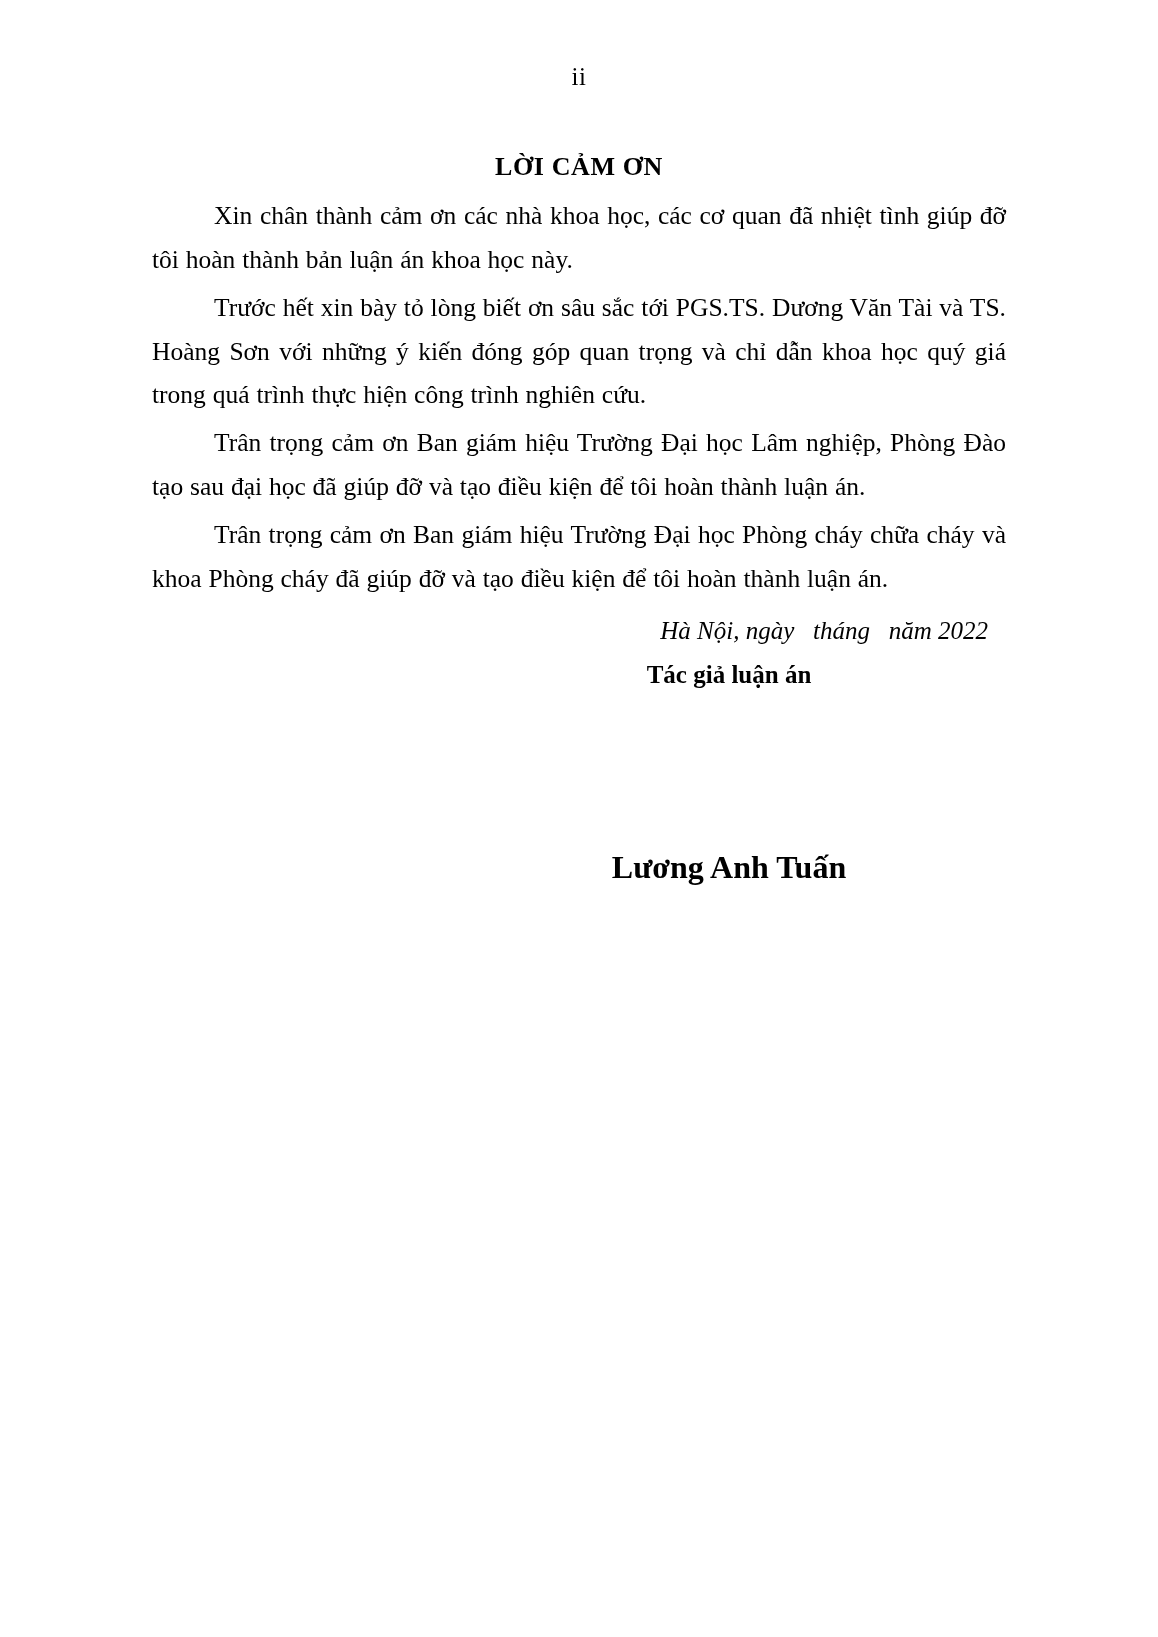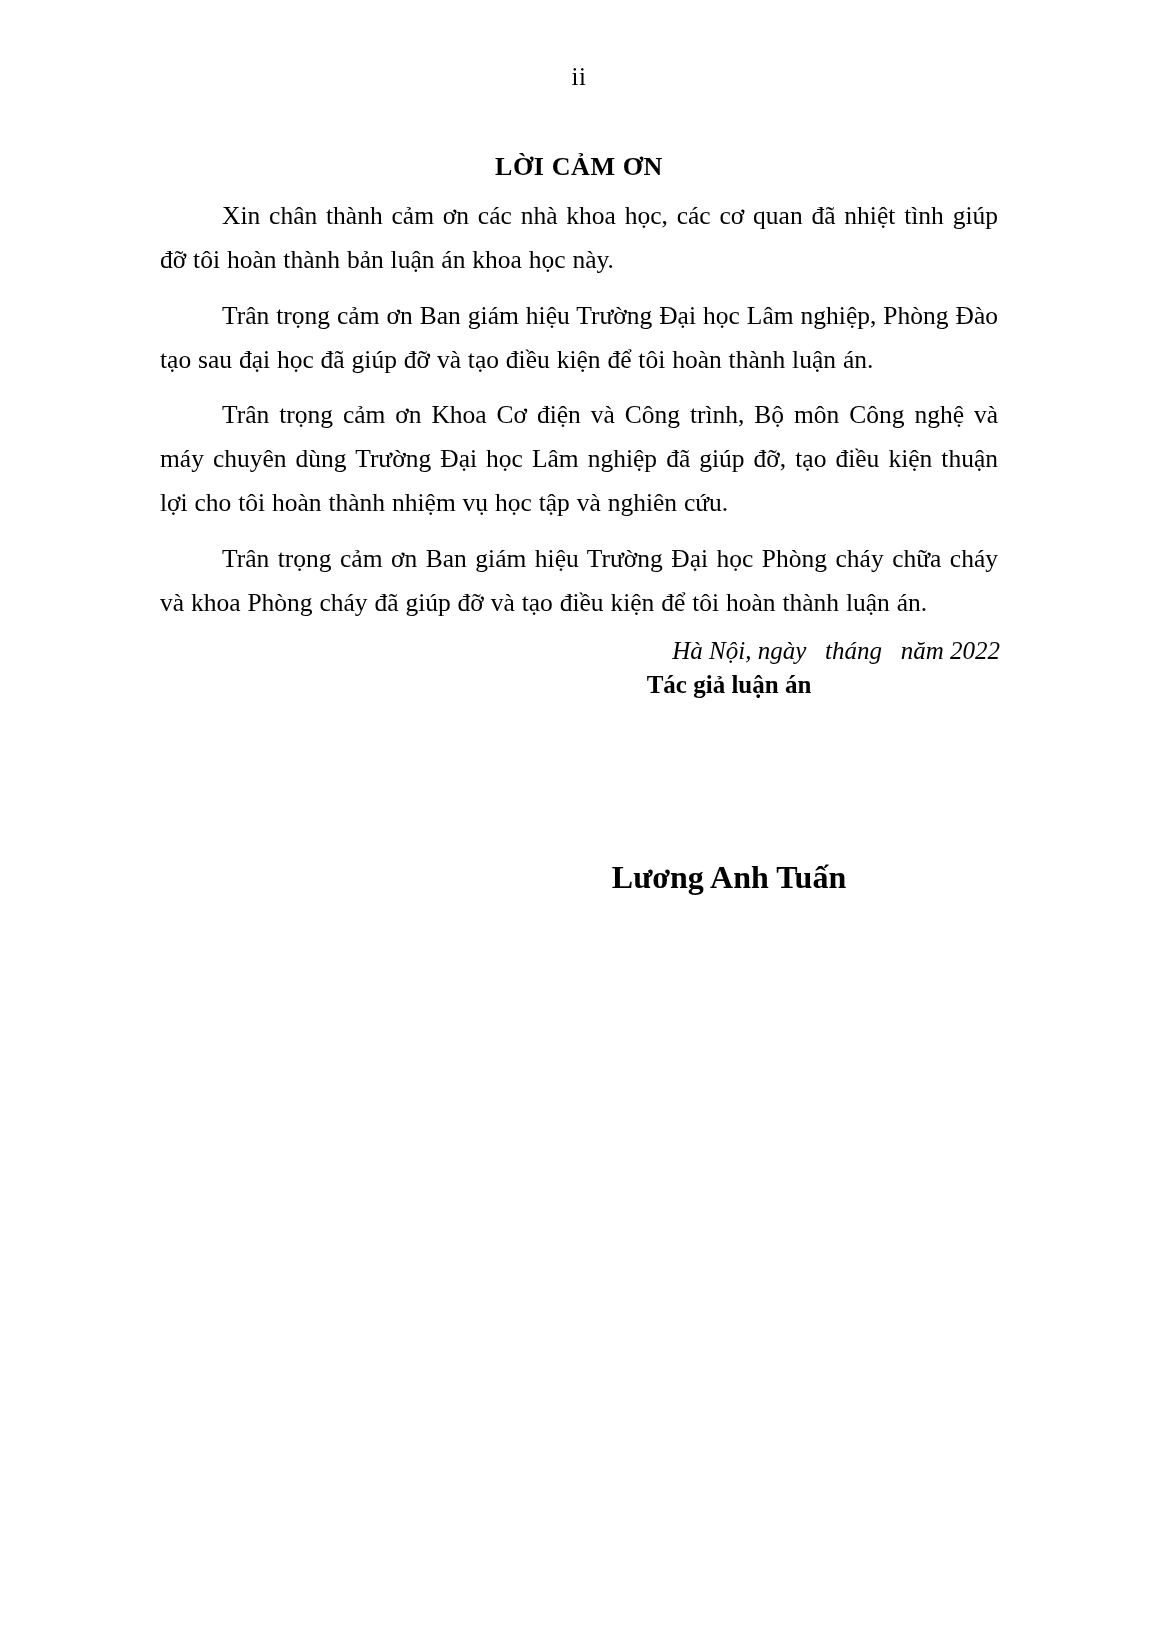"Xin chân thành cảm ơn" .body-par { margin: 12px -> 4px }
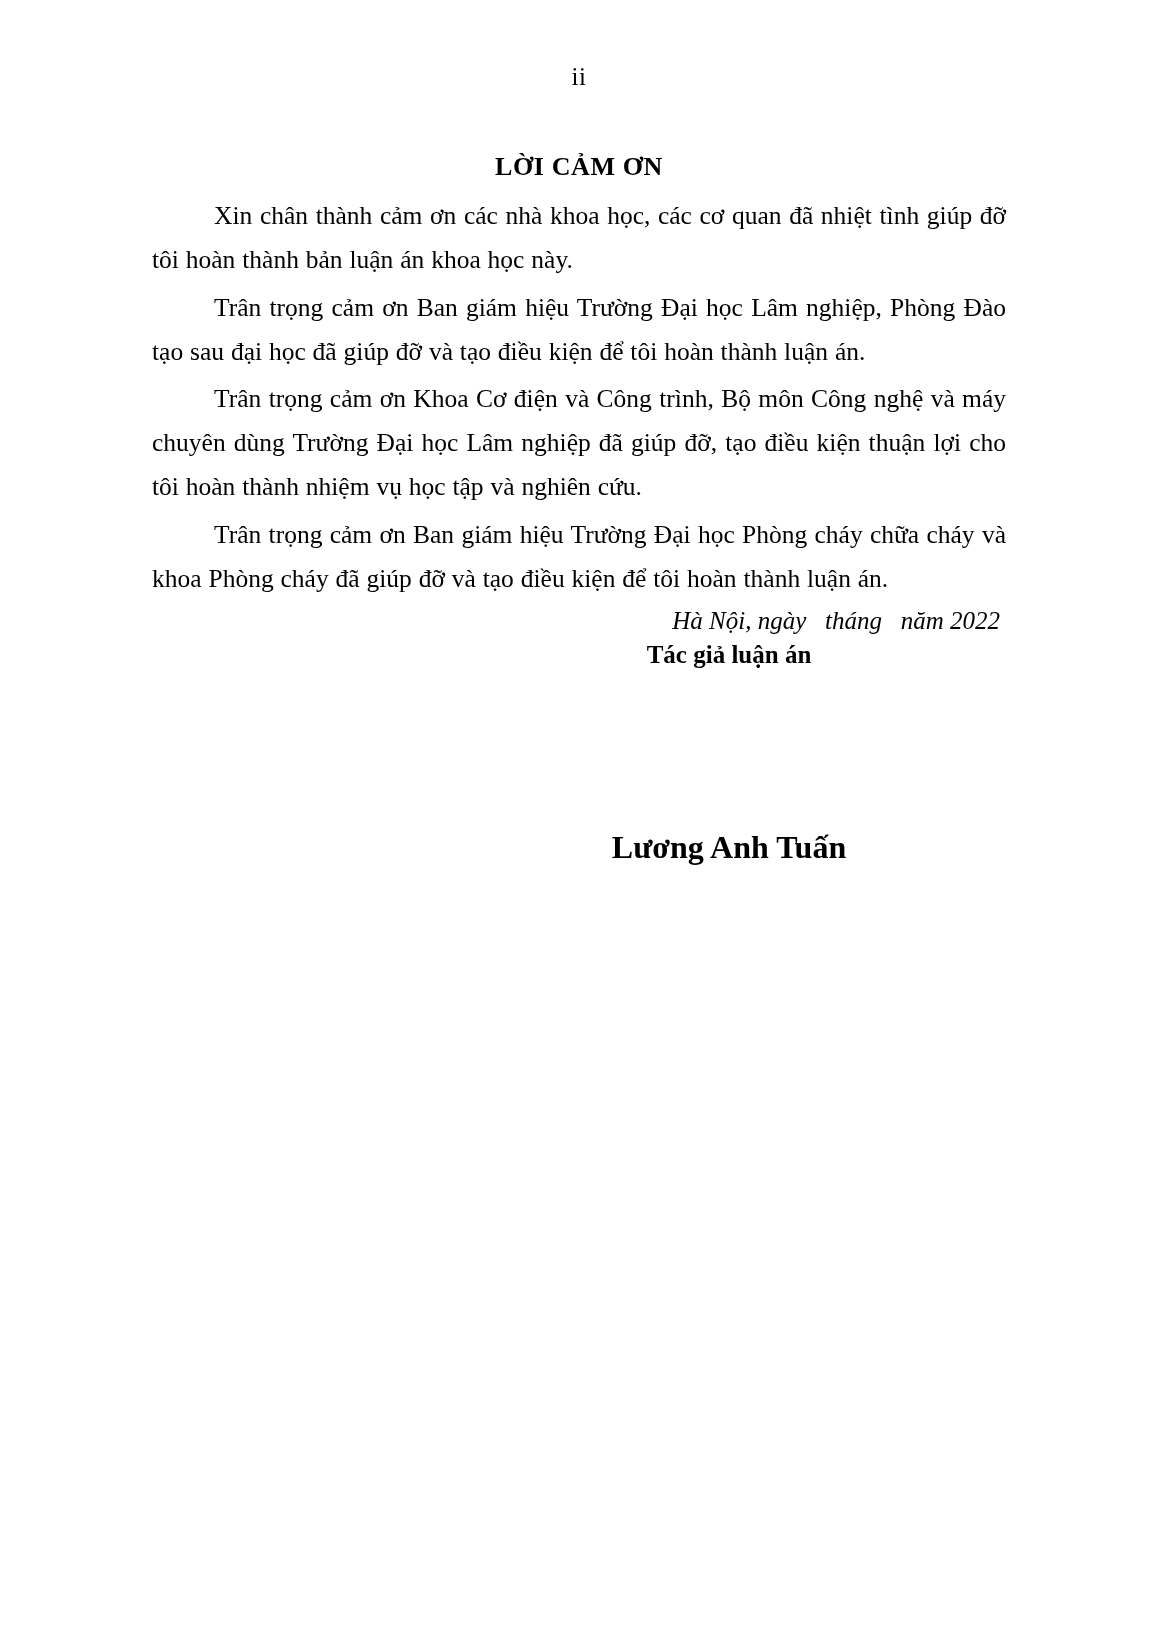"Trước hết xin bày tỏ" p.body-par { html: none -> <p>Trước hết xin bày tỏ lòng biết ơn sâu sắc tới PGS.TS. Dương Văn Tài và TS. Hoàng Sơn với những ý kiến đóng góp quan trọng và chỉ dẫn khoa học quý giá trong quá trình thực hiện công trình nghiên cứu.</p> }
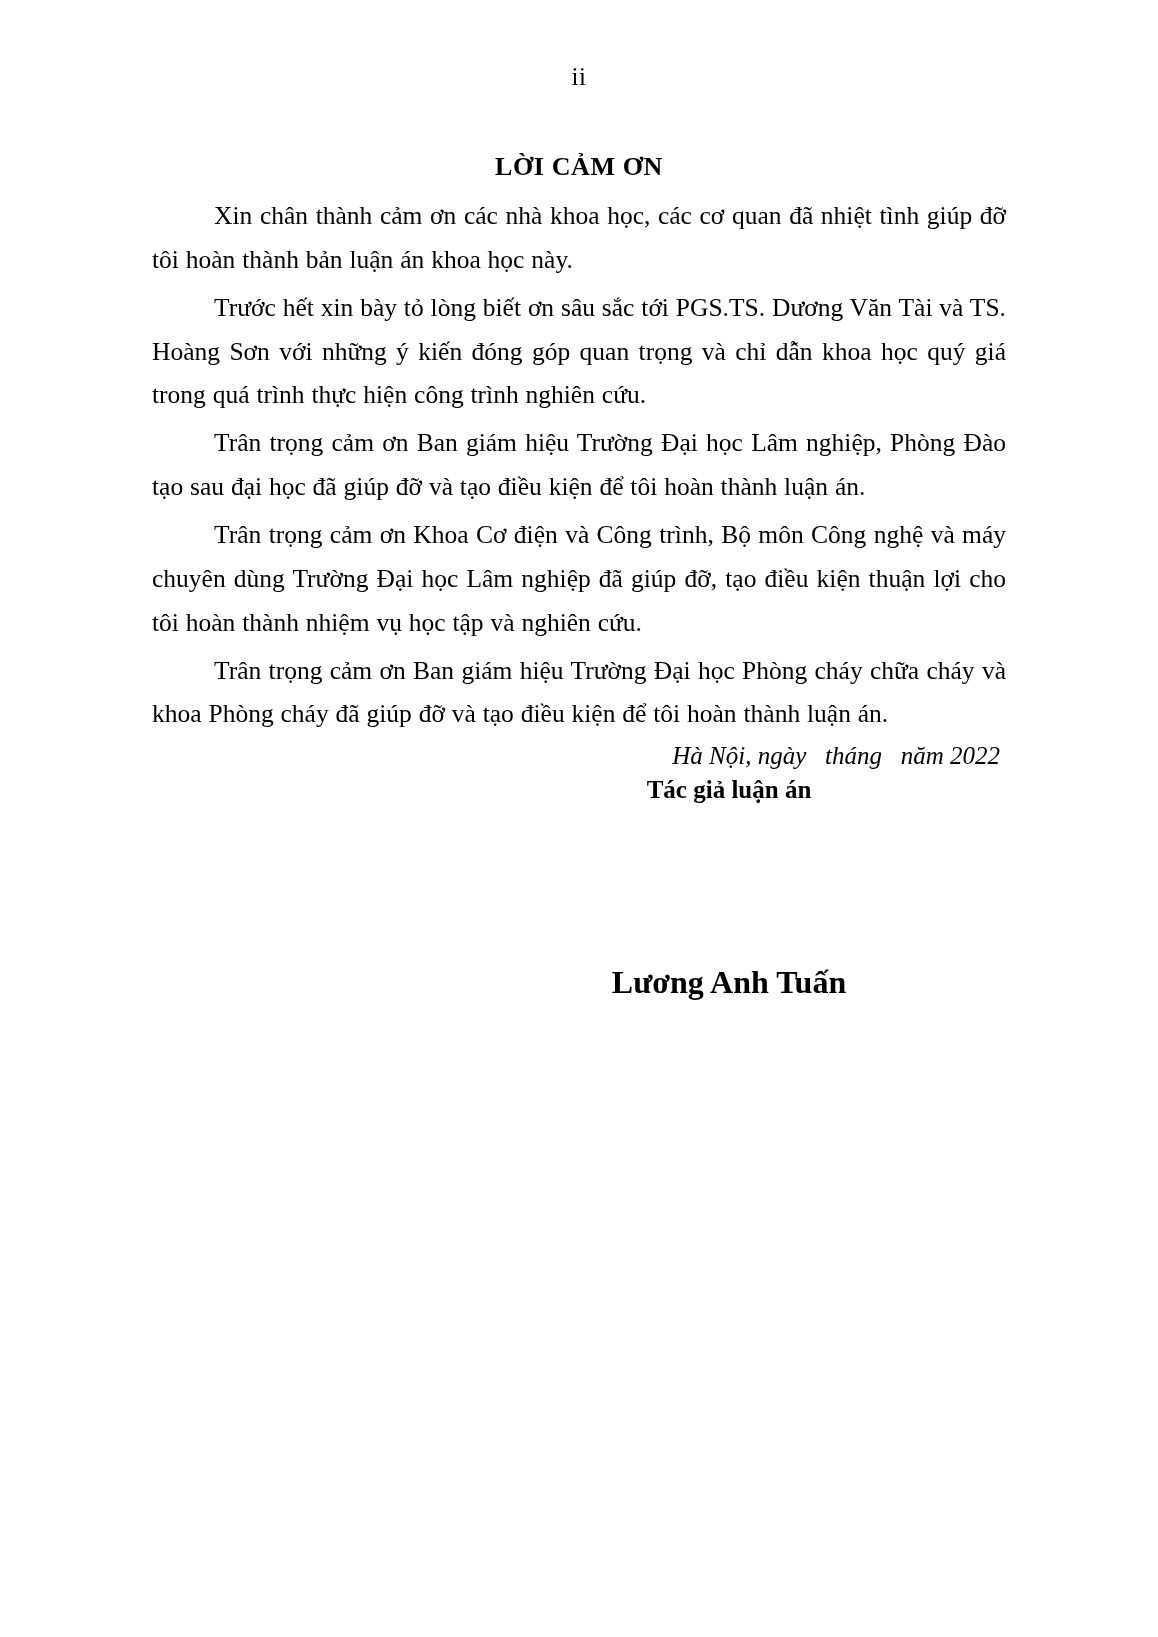"Trân trọng cảm ơn Khoa" p.body-par { html: <p>Trân trọng cảm ơn Khoa Cơ điện và Công trình, Bộ môn Công nghệ và máy chuyên dùng Trường Đại học Lâm nghiệp đã giúp đỡ, tạo điều kiện thuận lợi cho tôi hoàn thành nhiệm vụ học tập và nghiên cứu.</p> -> none }
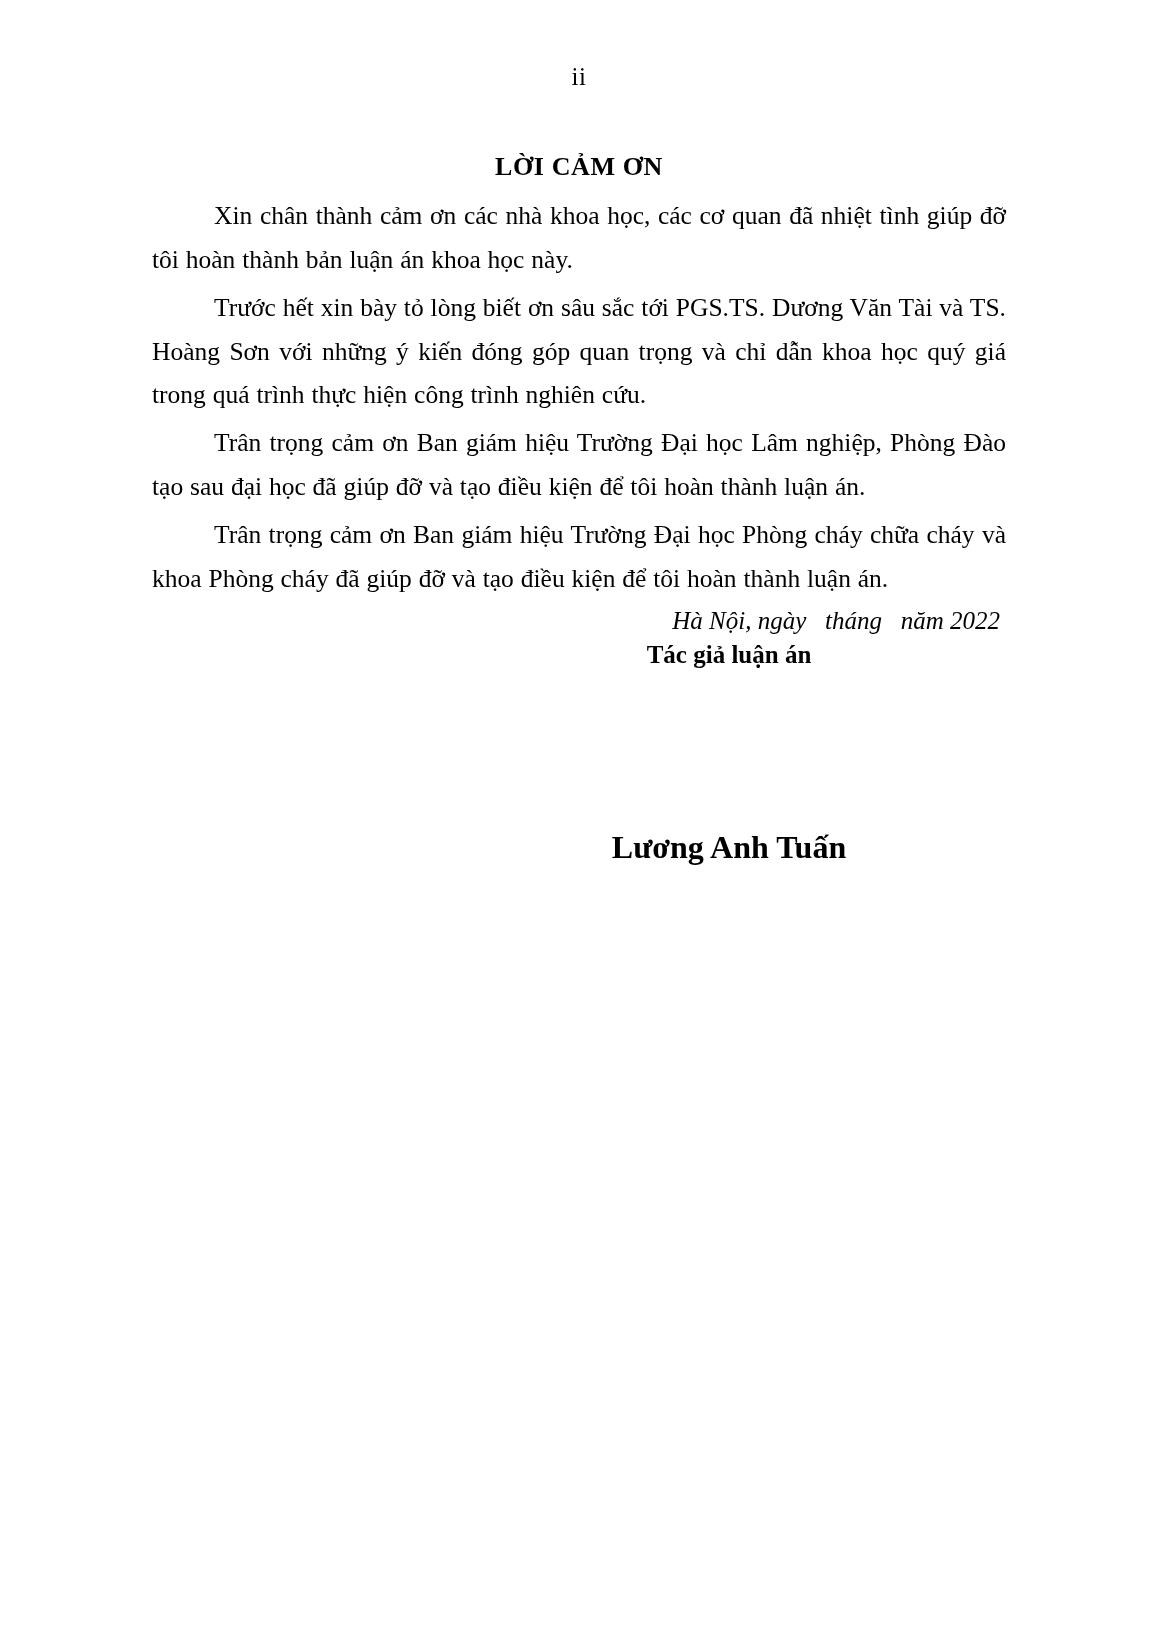"Hà Nội, ngày tháng năm" .sig-place { margin: 4px -> 16px }
